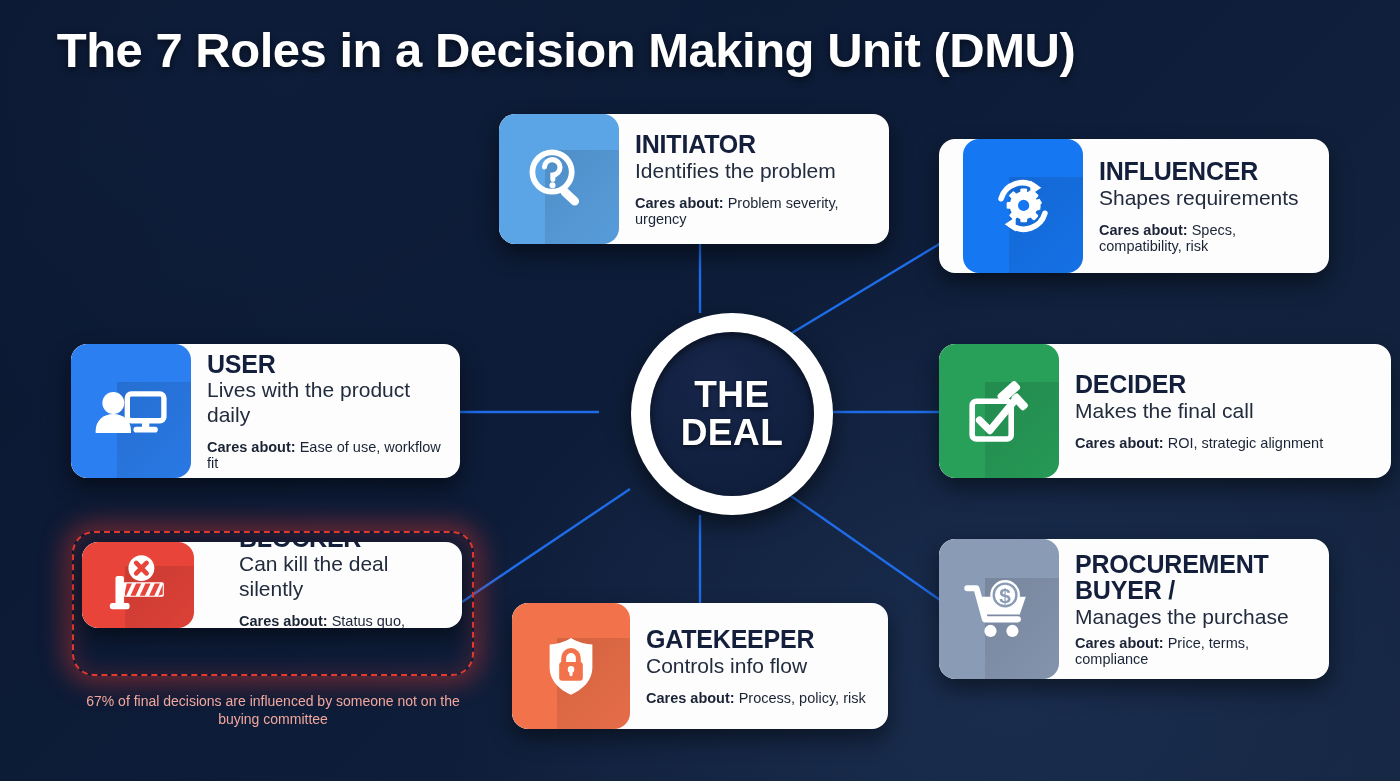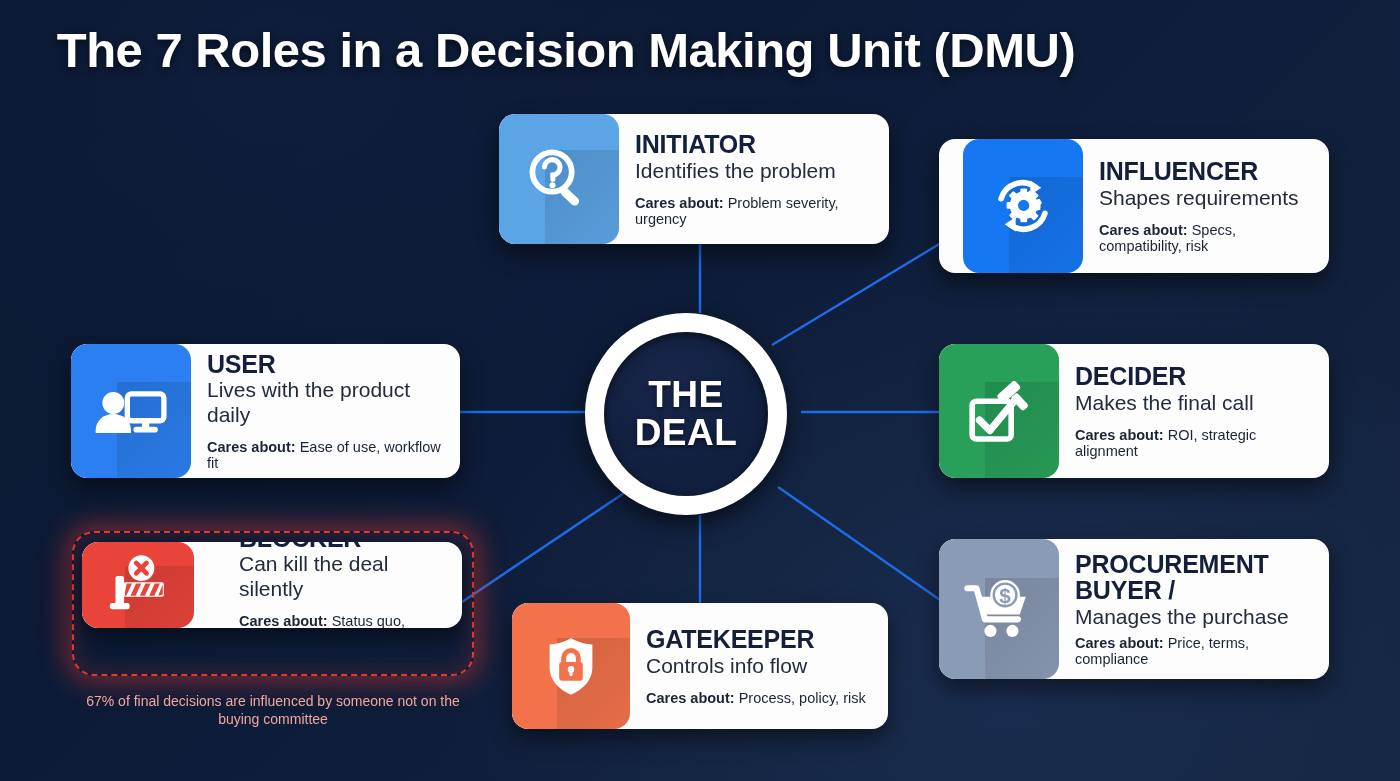"THE" #hub { left: 585px -> 631px }
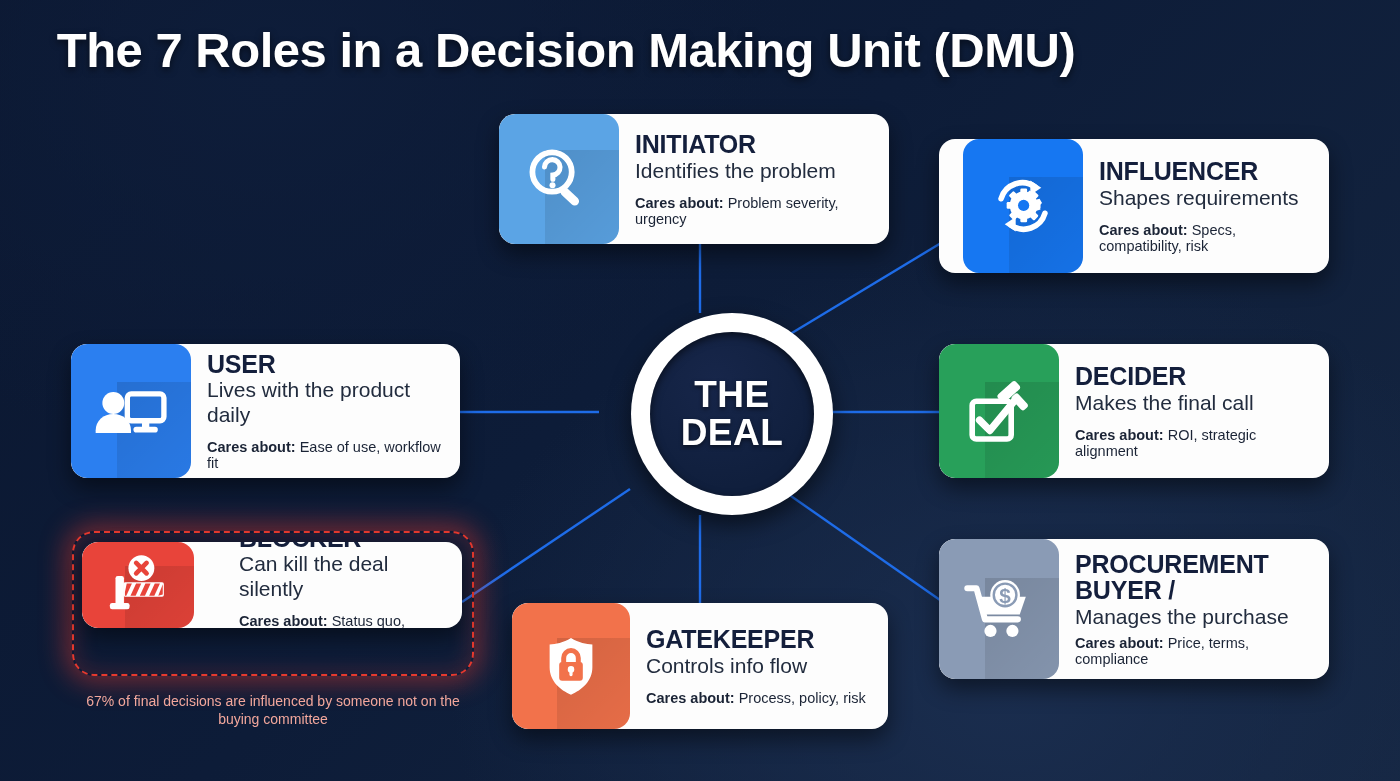"DECIDER" div.card { width: 390px -> 452px }
